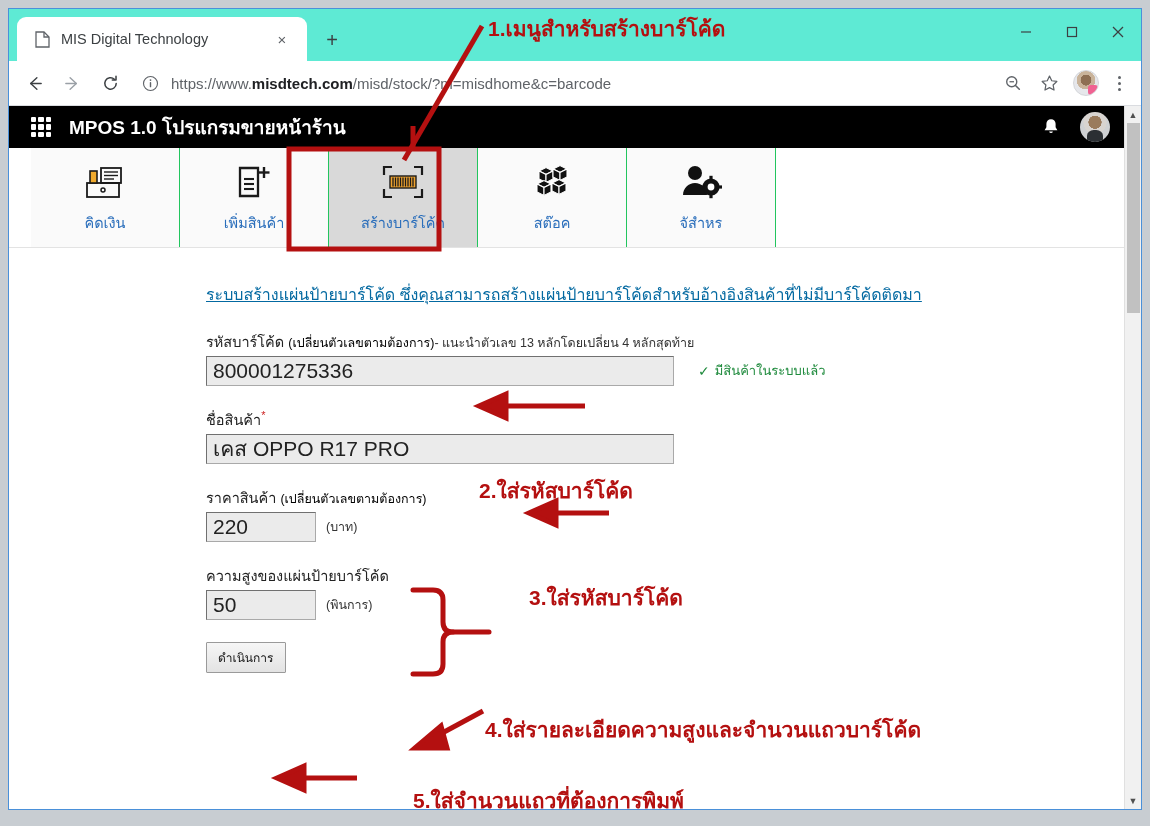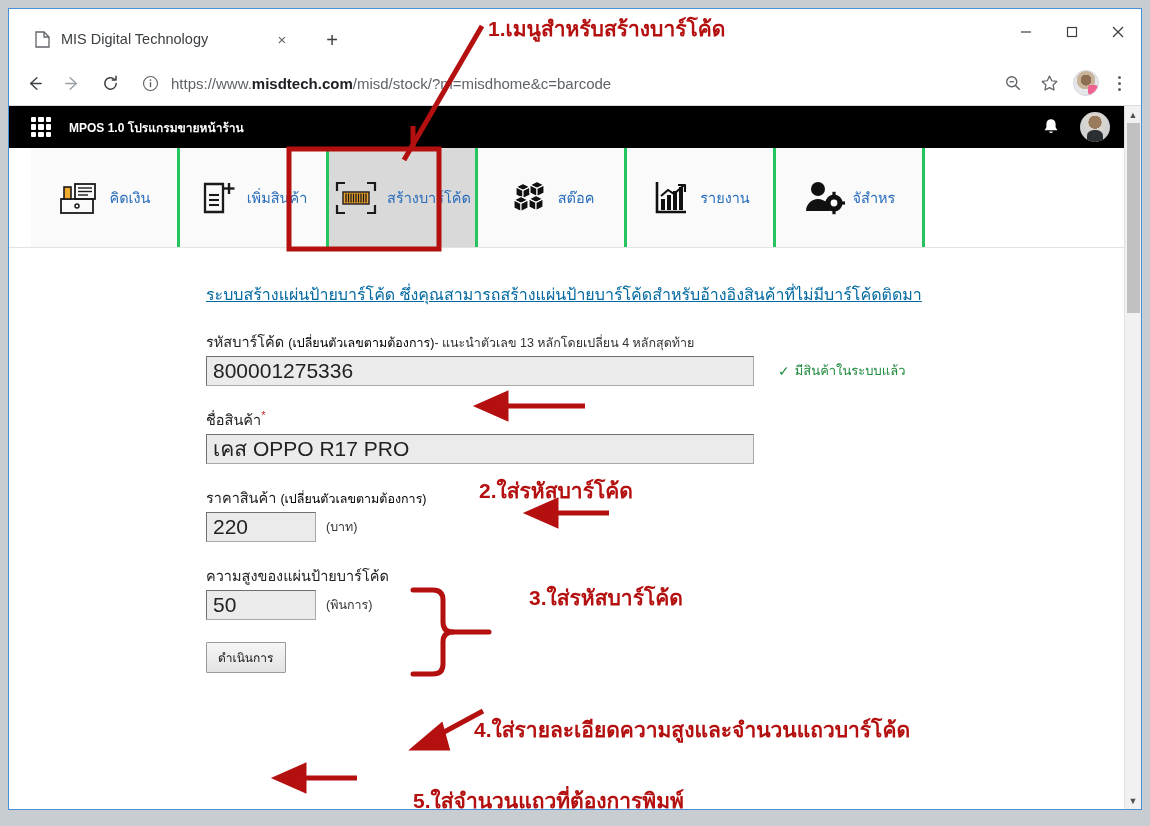"MIS Digital Technology" .tabstrip { background: #ffffff -> #5eead4 }
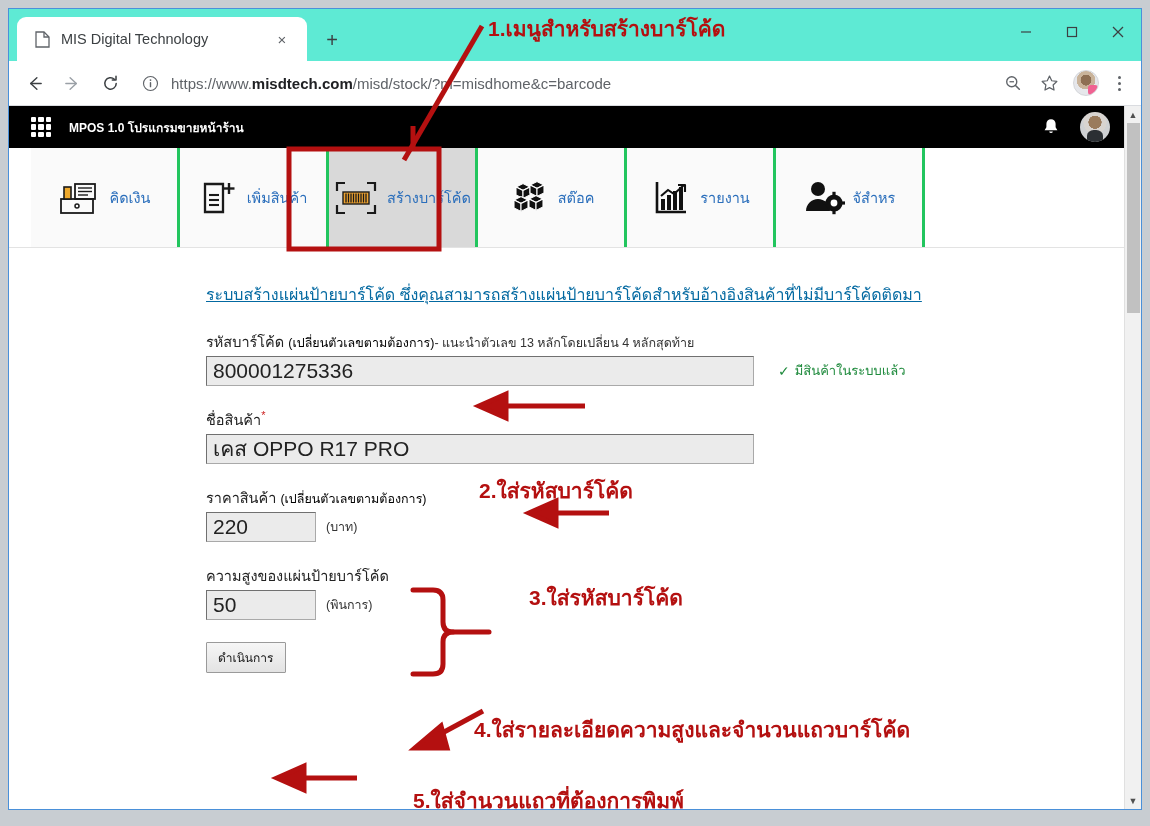"MPOS 1.0 โปรแกรมขายหน้าร้าน" .app-title { font-size: 12px -> 19px }
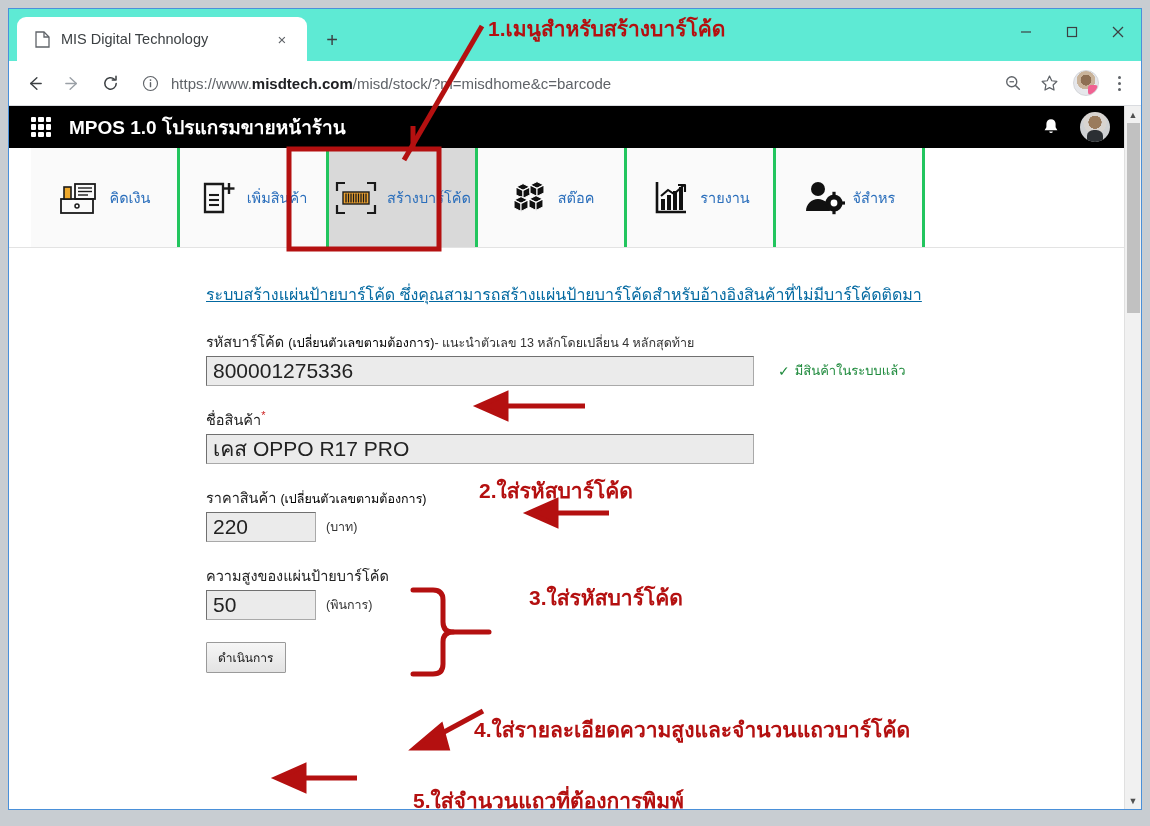"คิดเงิน" .navitem { border-right: 3px solid #22c55e -> 1px solid #22c55e; flex-direction: row -> column }
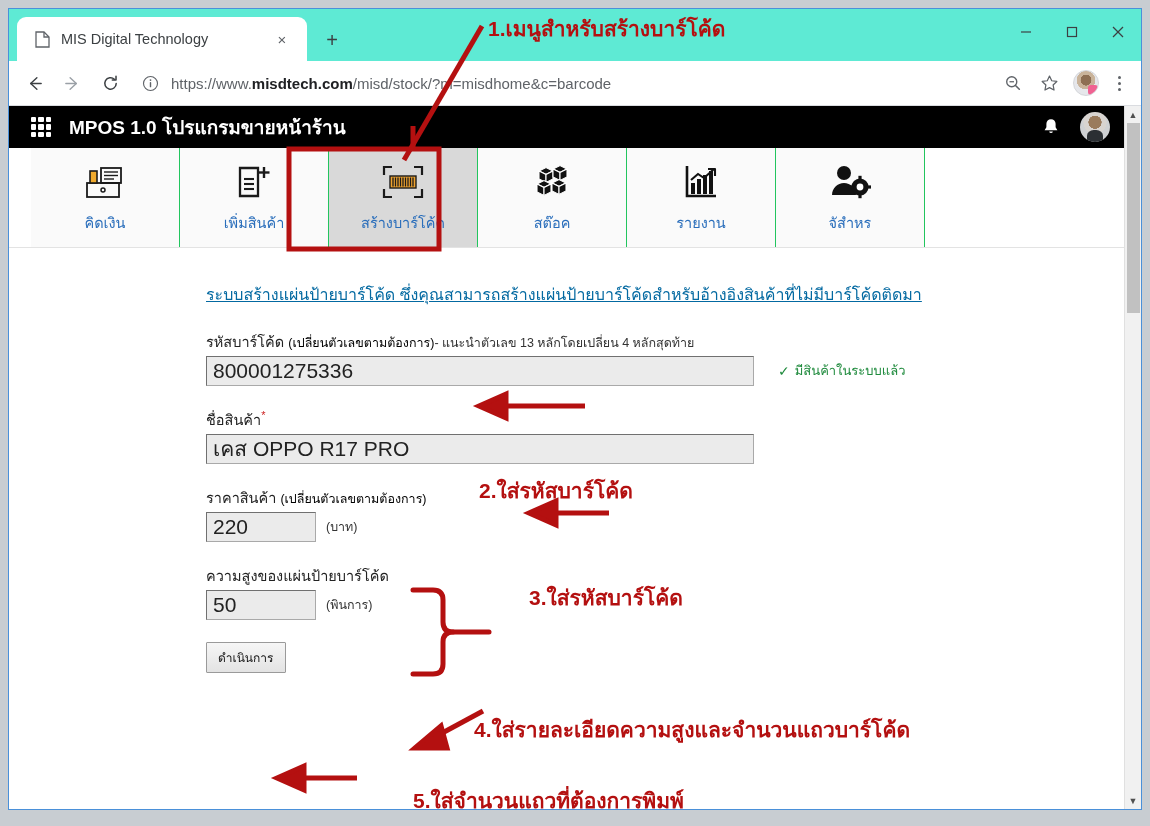"รายงาน" div.navitem { html: <div> <span> <svg> <path></path> <g> <rect></rect> <rect></rect> <rect></rect> <rect></rect> </g> <path></path> <path></path> </svg> </span> <span>รายงาน</span> </div> -> none }
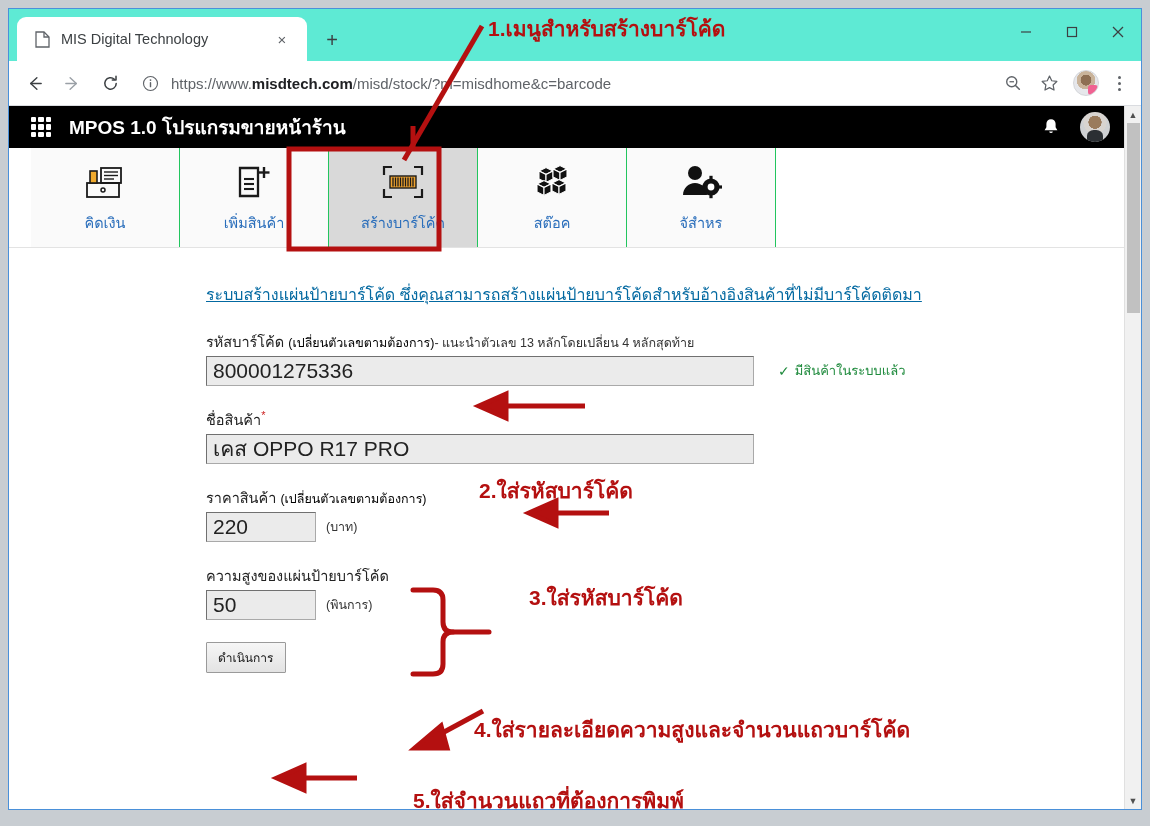"800001275336" .finput.wide { width: 548px -> 468px }
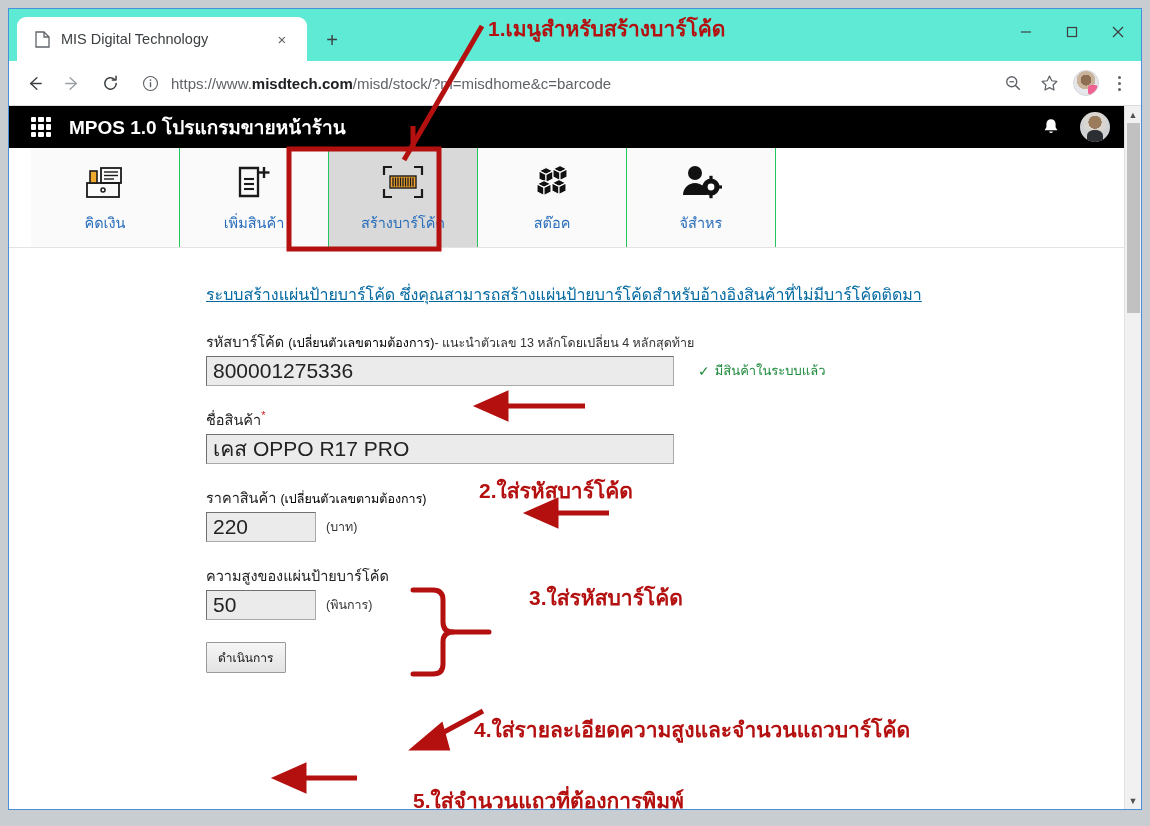"4.ใส่รายละเอียดความสูงและจำนวนแถวบาร์โค้" div.ann { left: 465px -> 476px }
